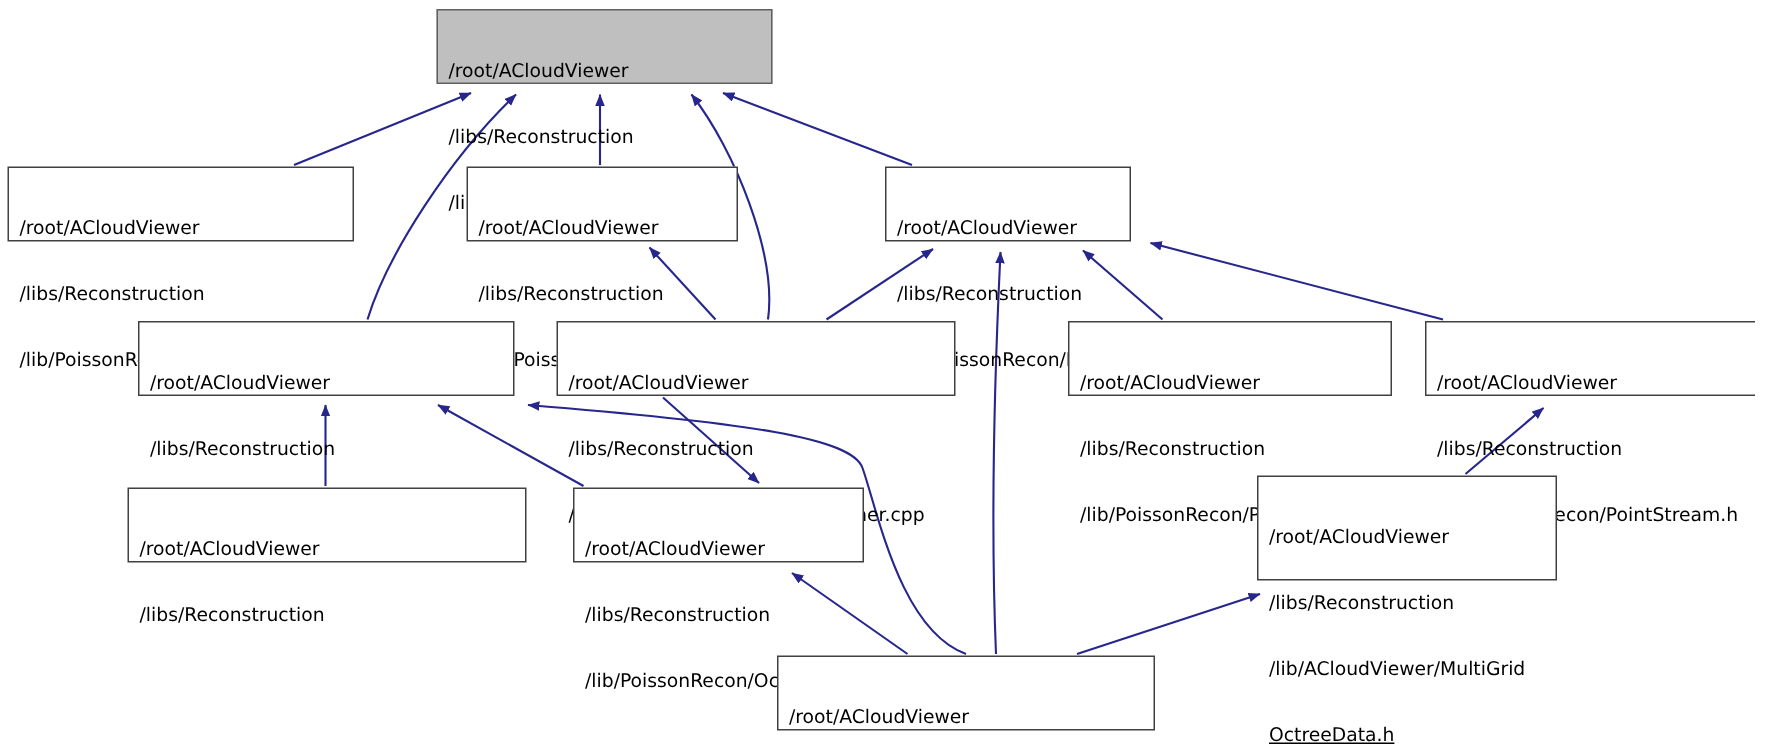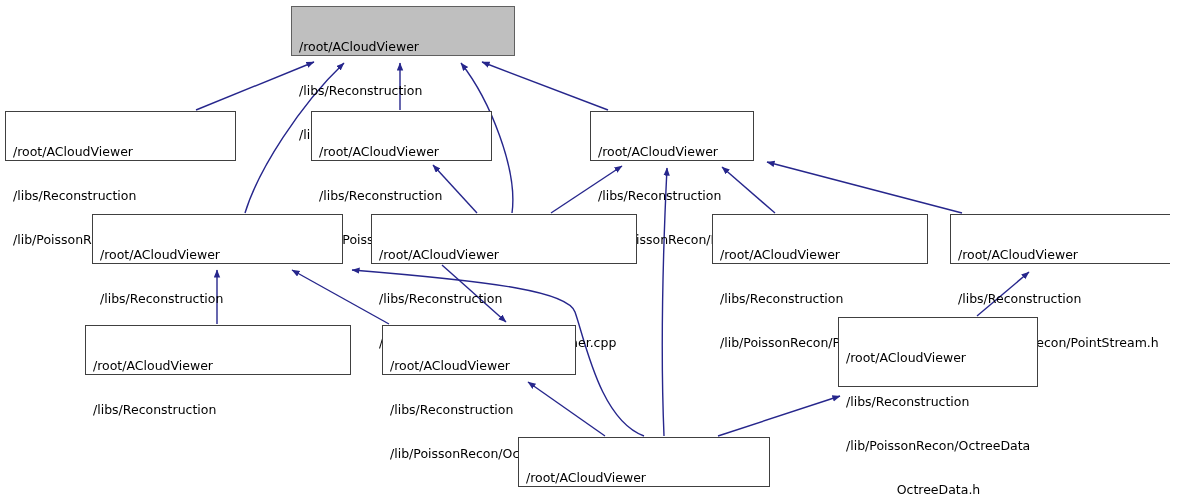"/lib/PoissonRecon/OctreeData" span.ln { text: /lib/PoissonRecon/OctreeData -> /lib/ACloudViewer/MultiGrid }
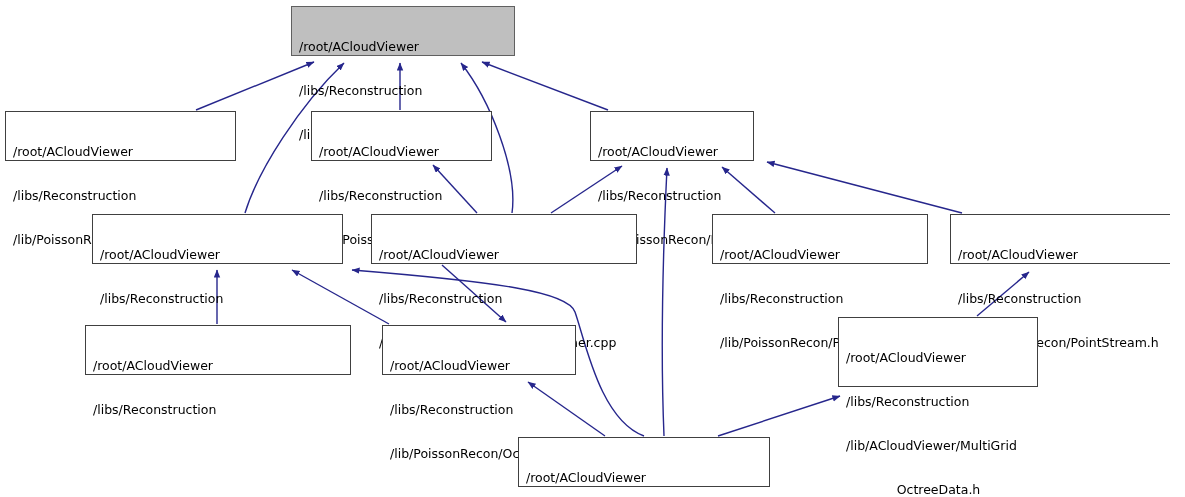"OctreeData.h" .node .ln.ctr { text-align: center -> none; text-decoration: none -> underline }
